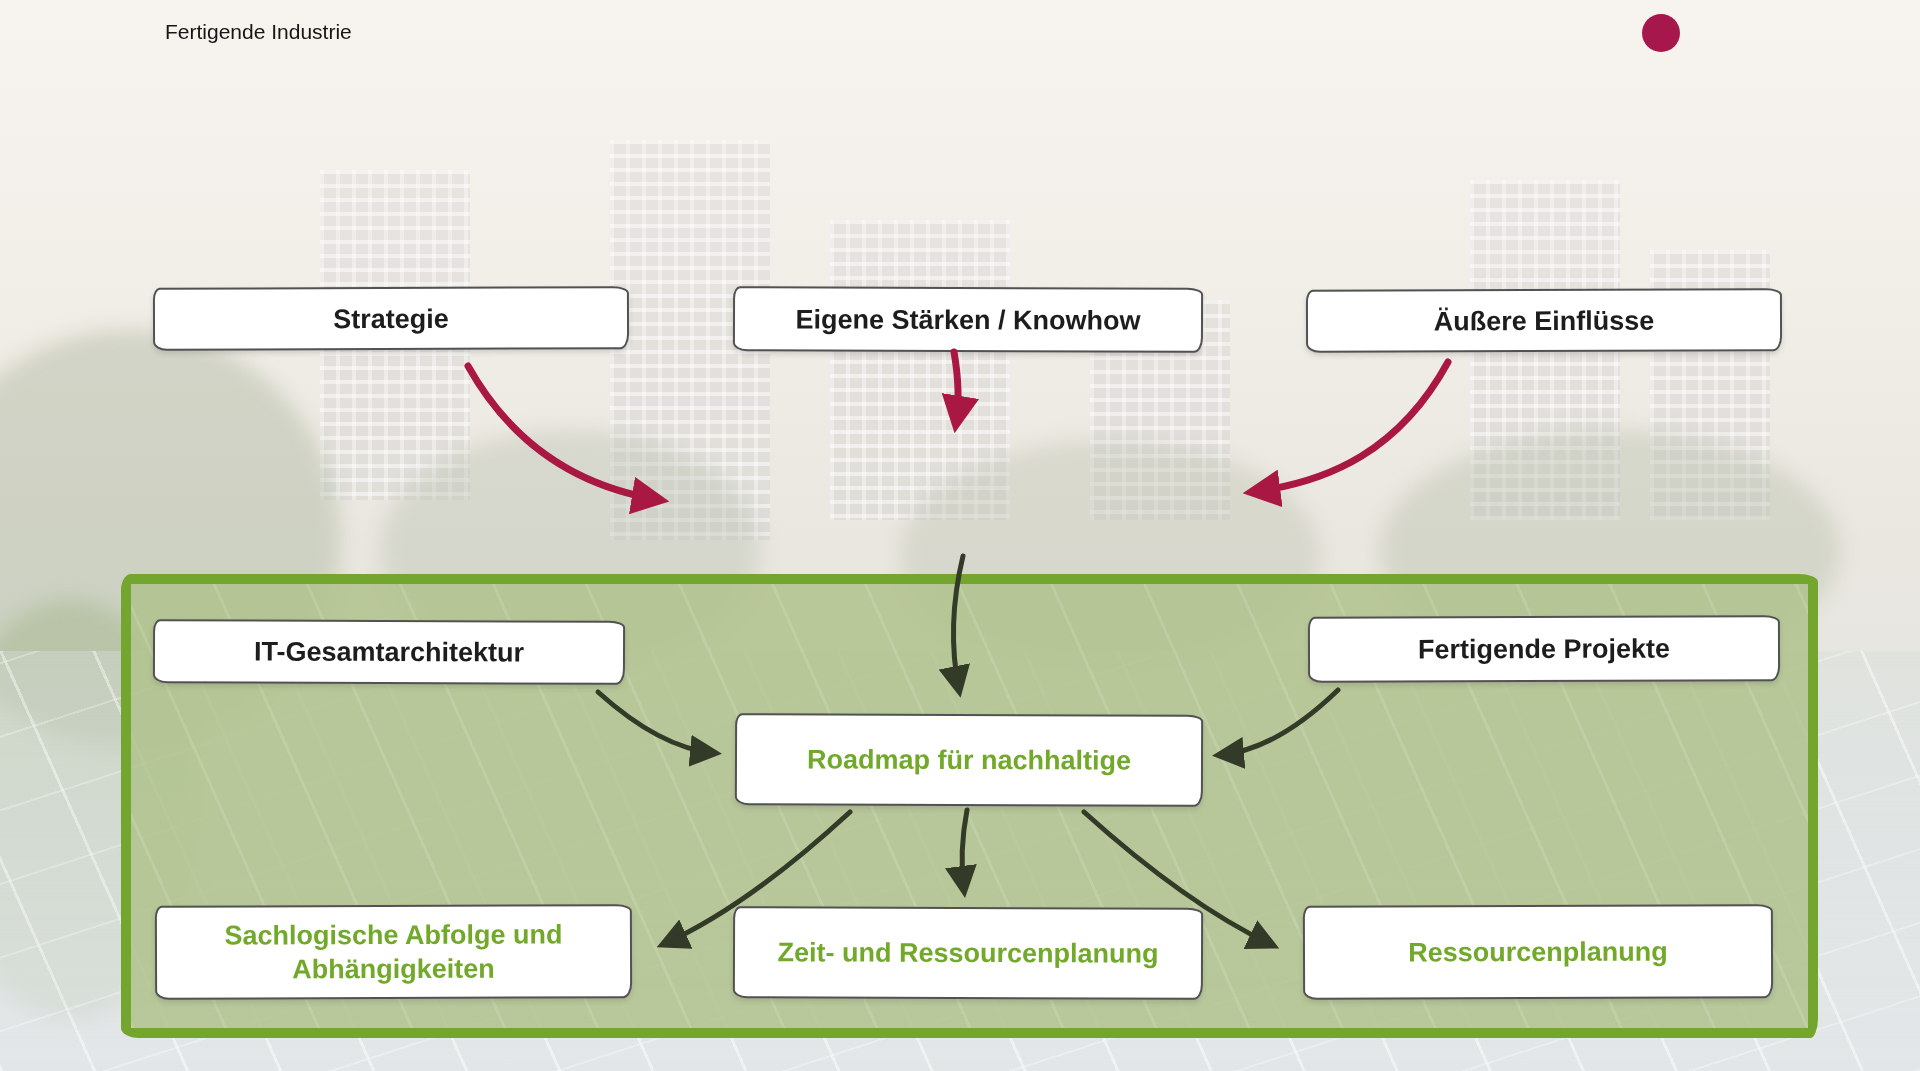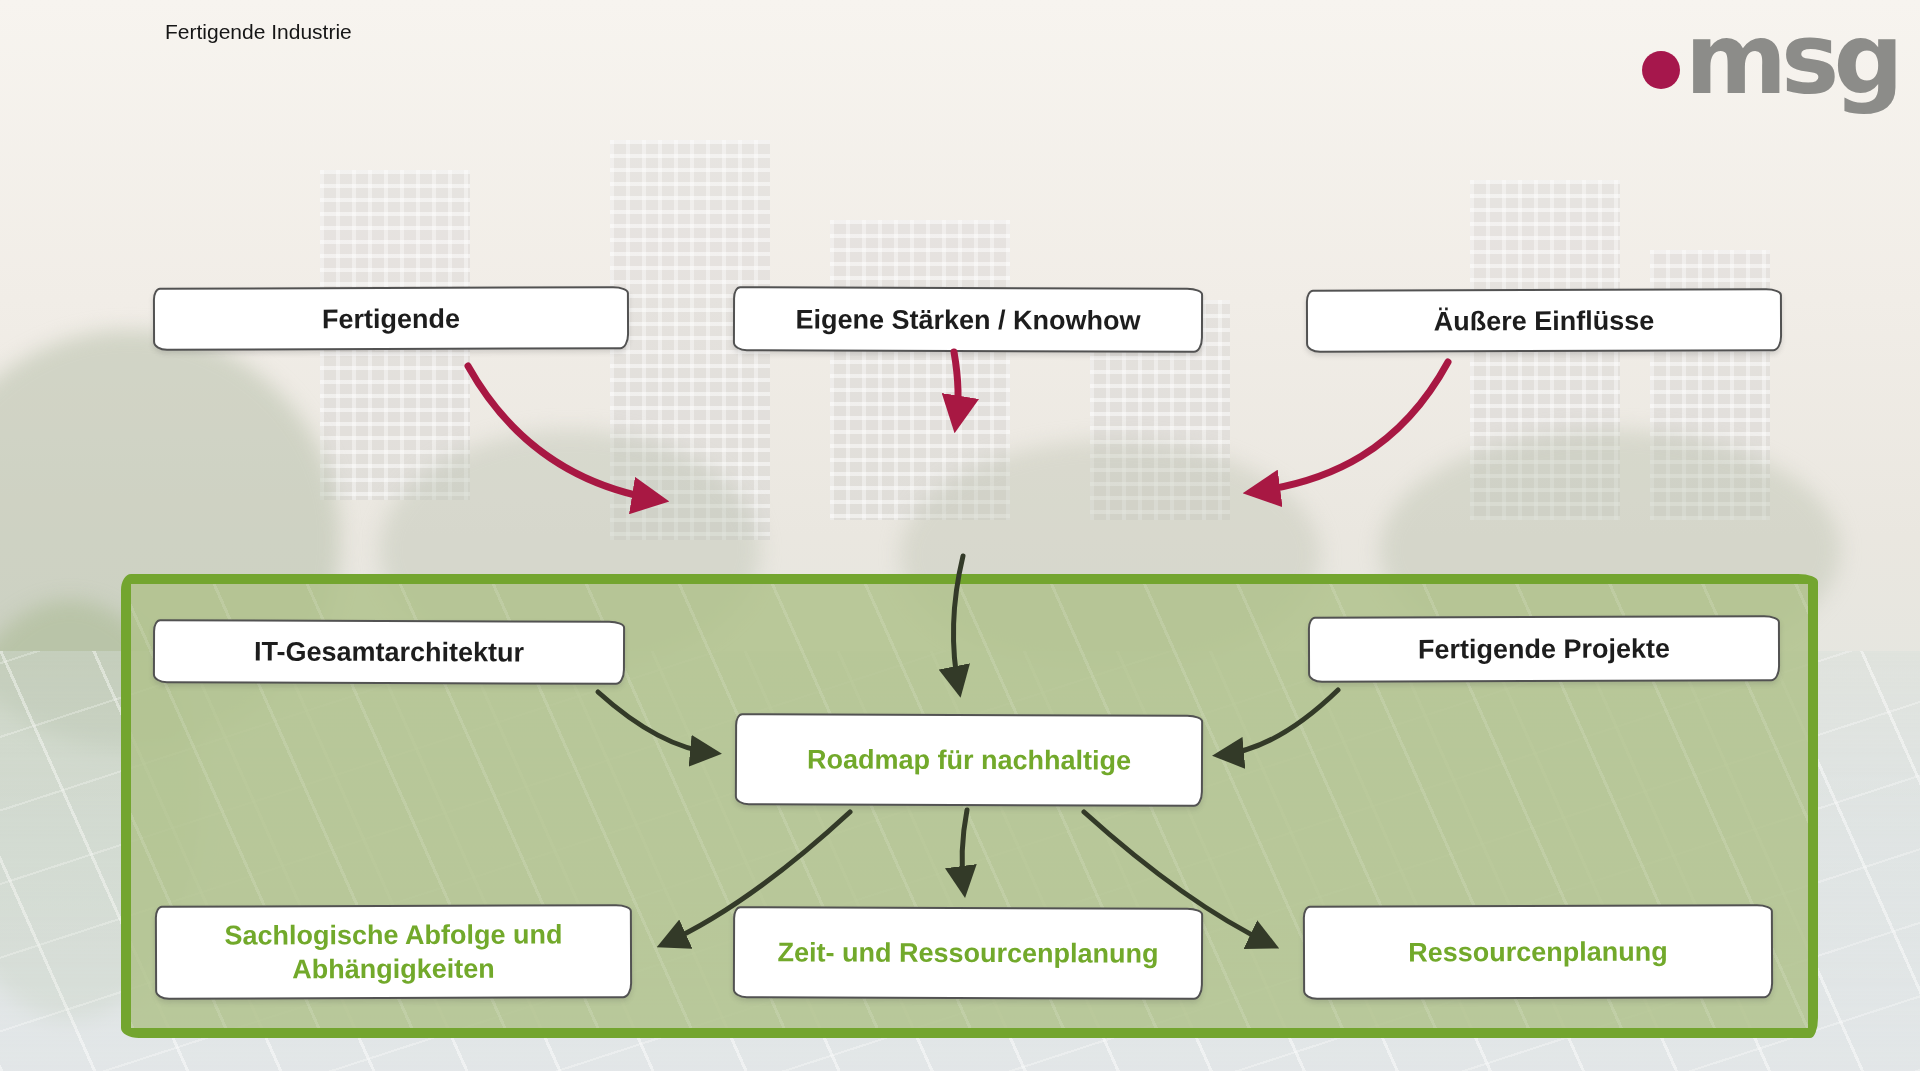"msg" span.logo-text { html: <span>msg</span> -> none }
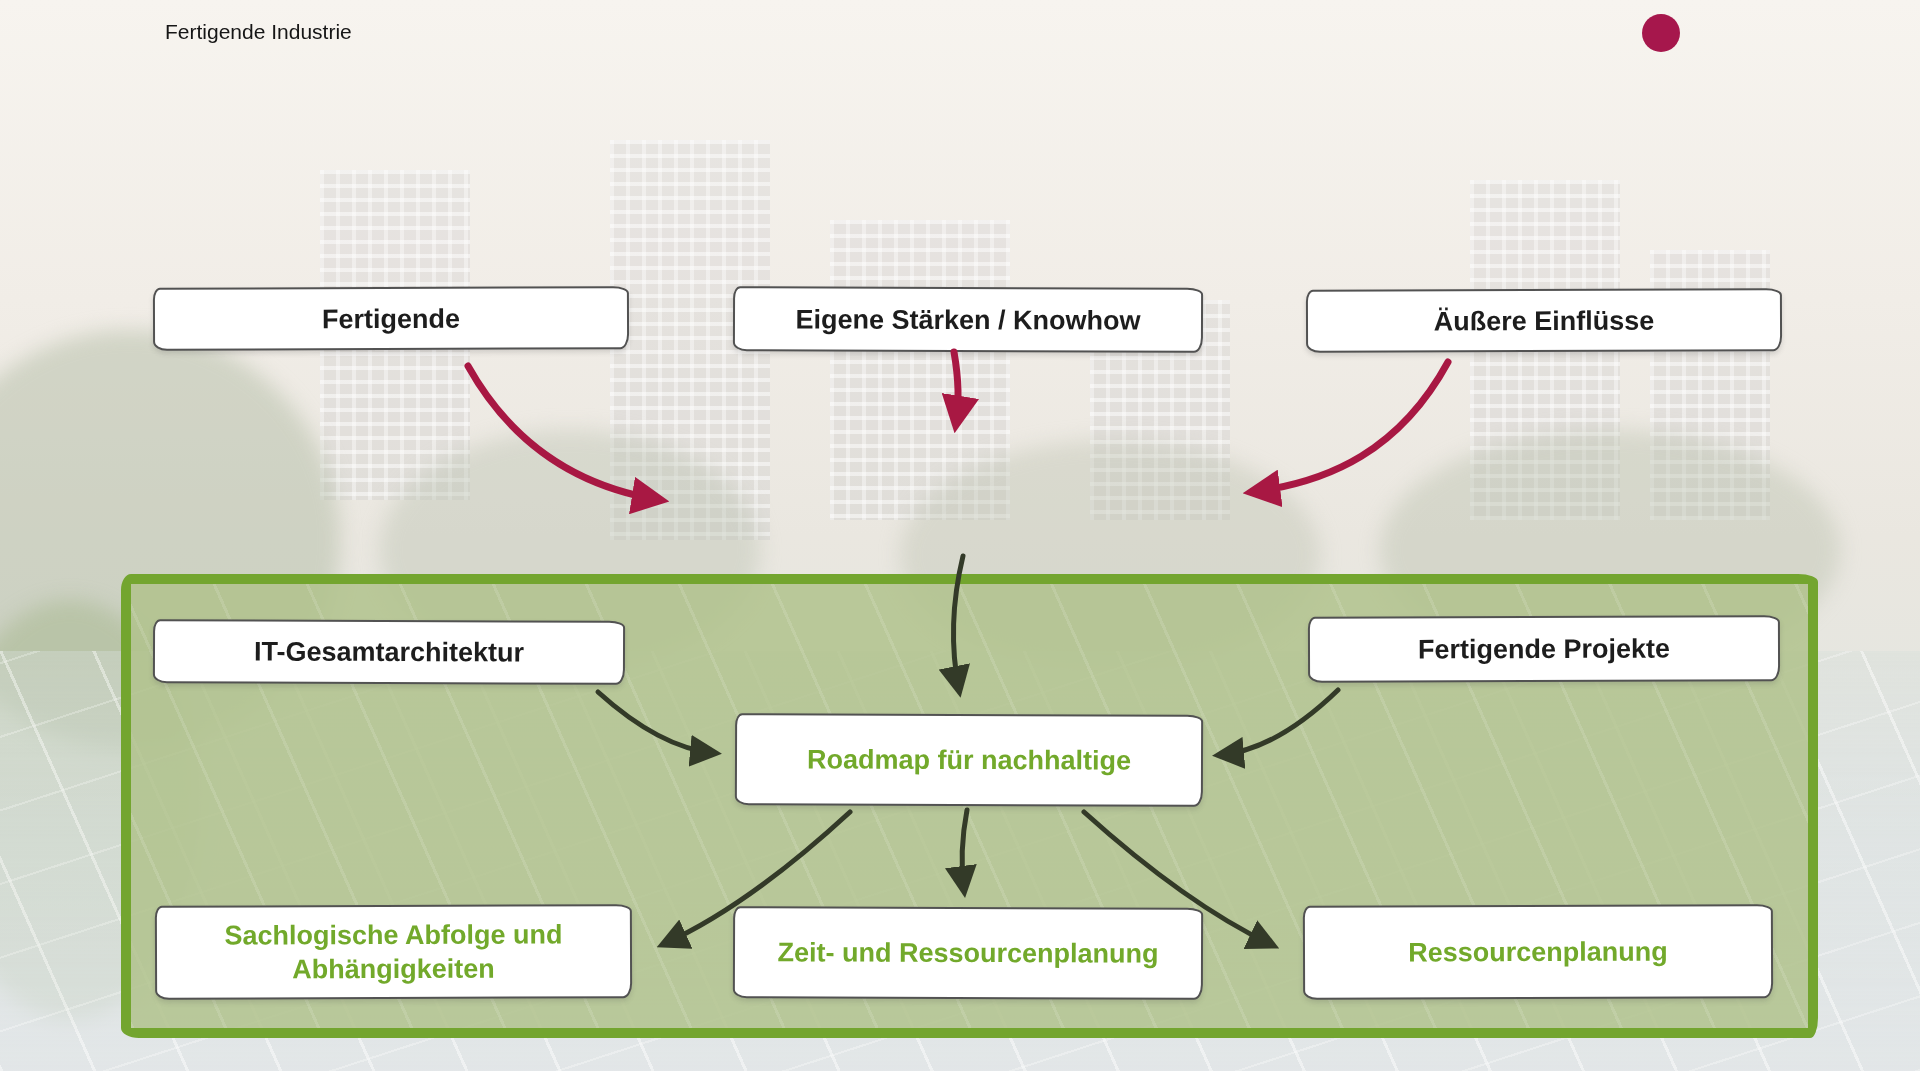"Fertigende" span { text: Fertigende -> Strategie }
